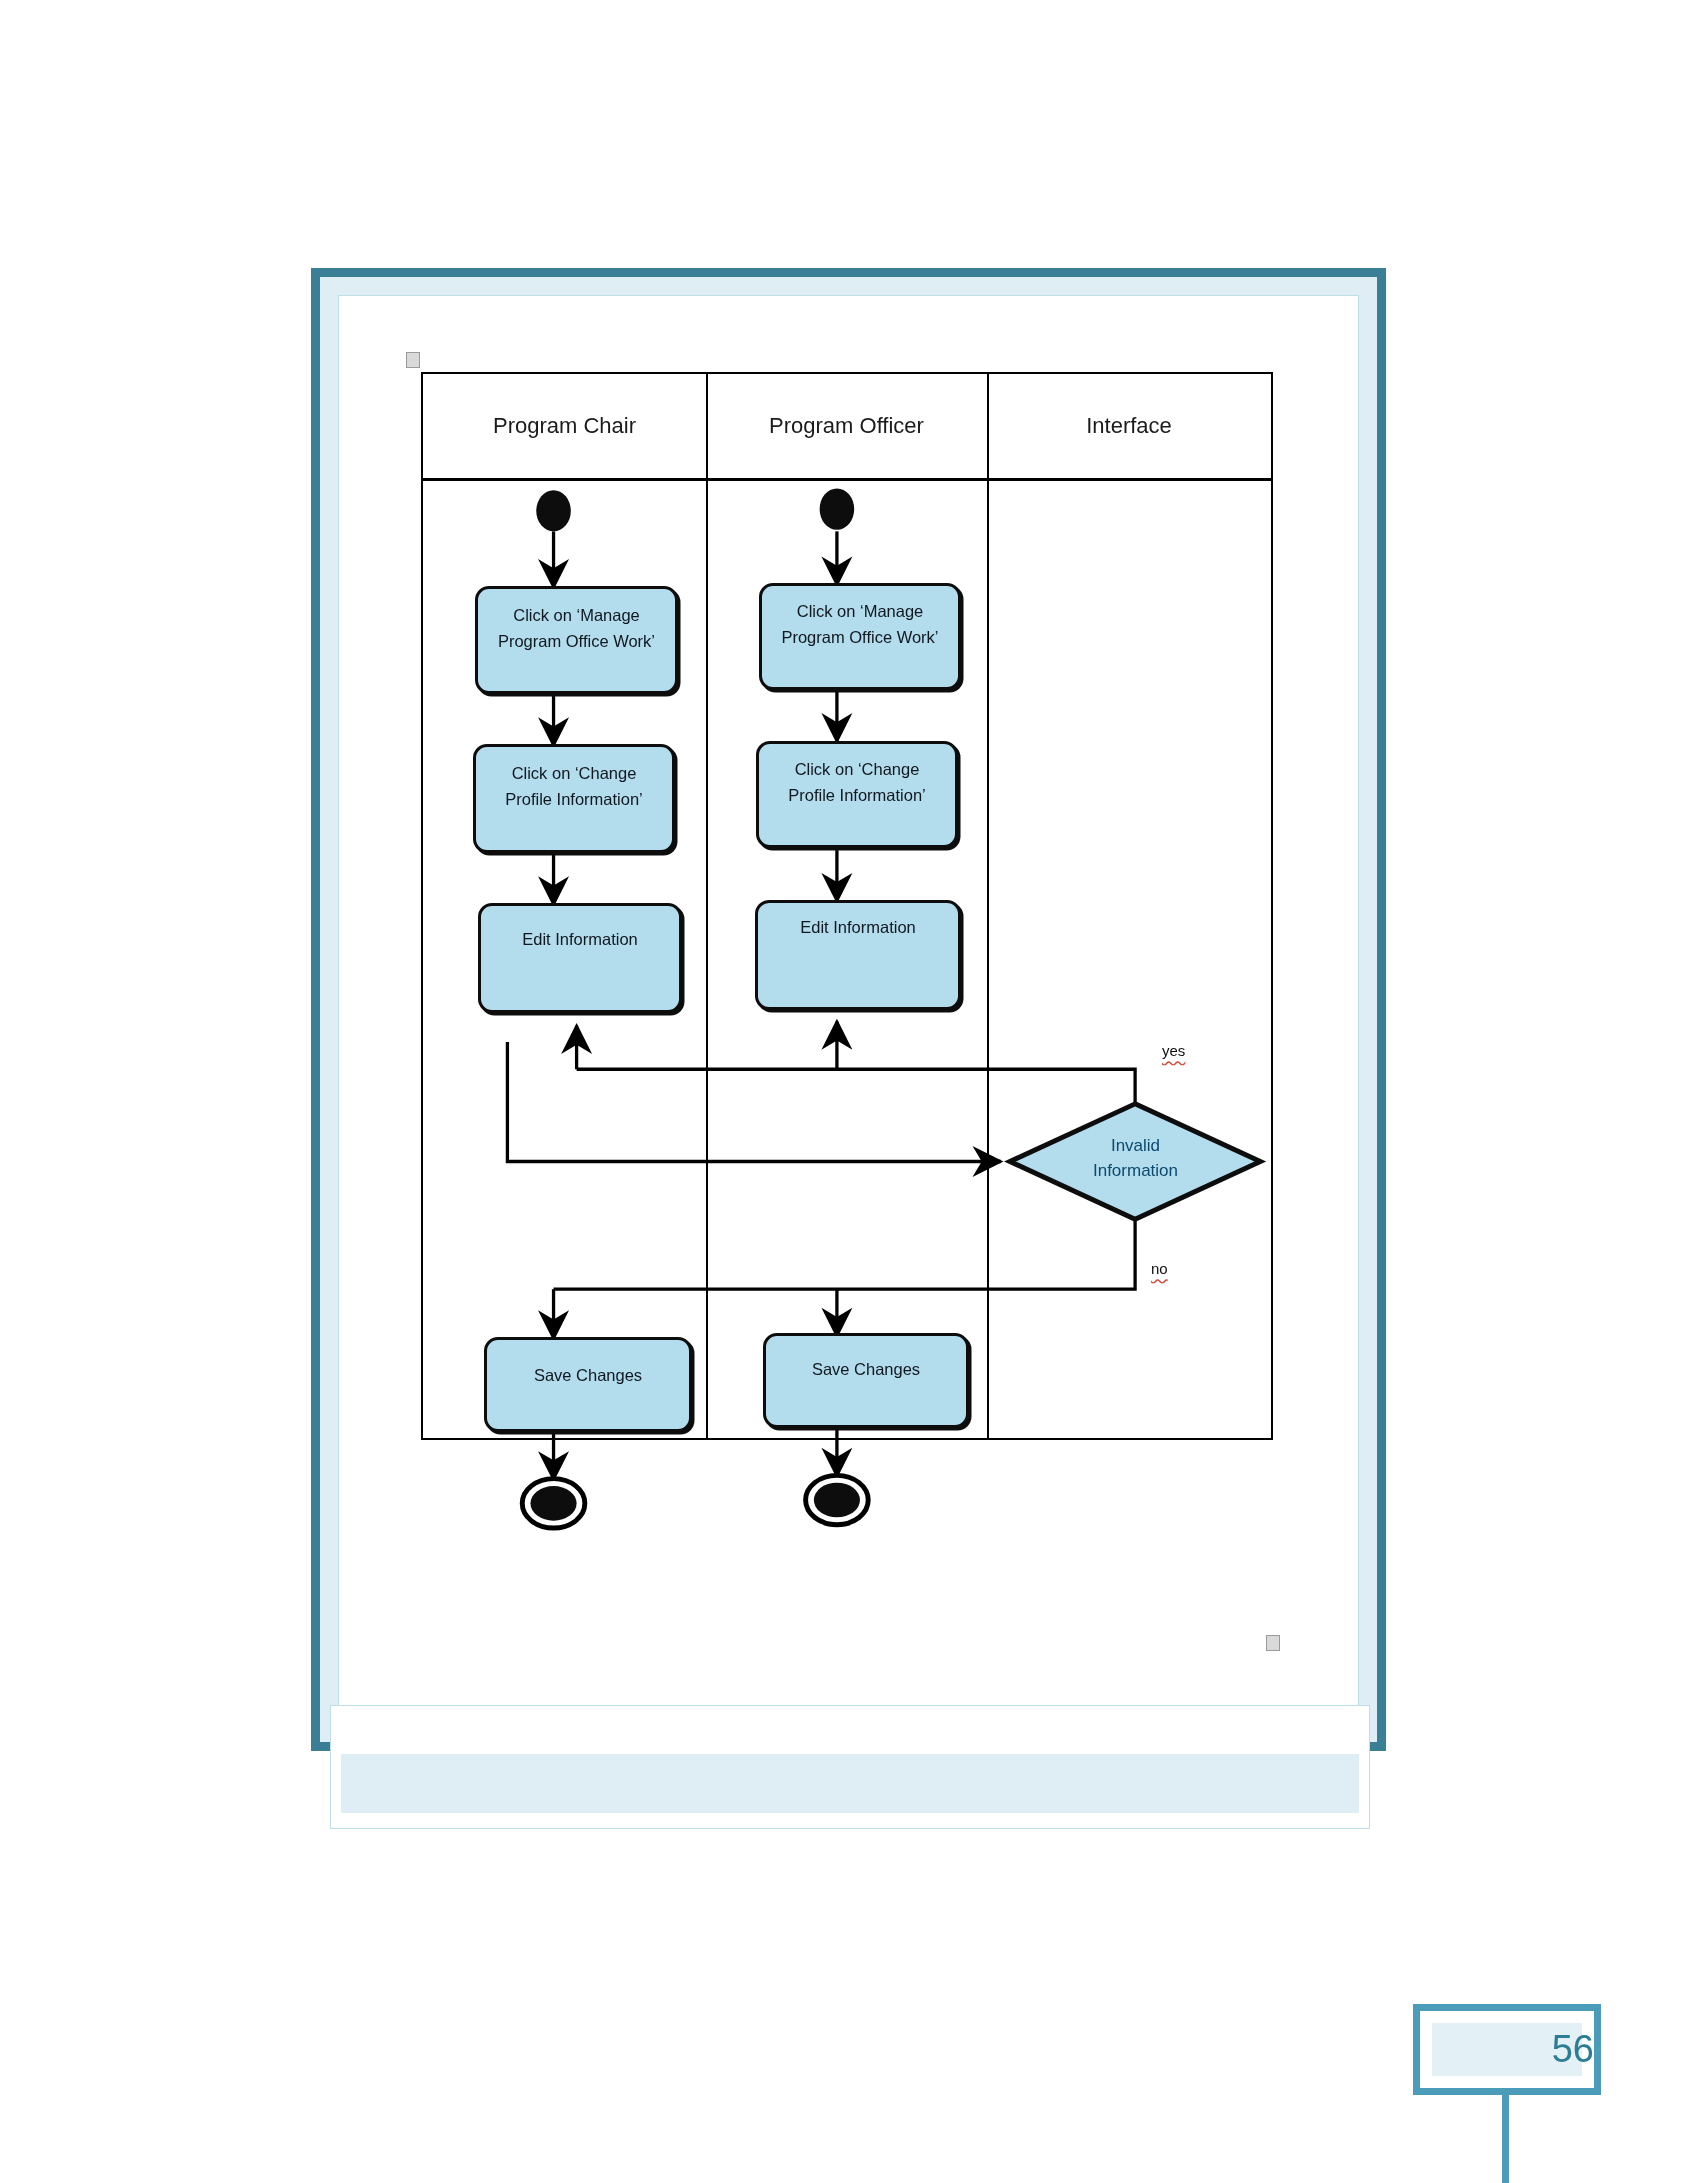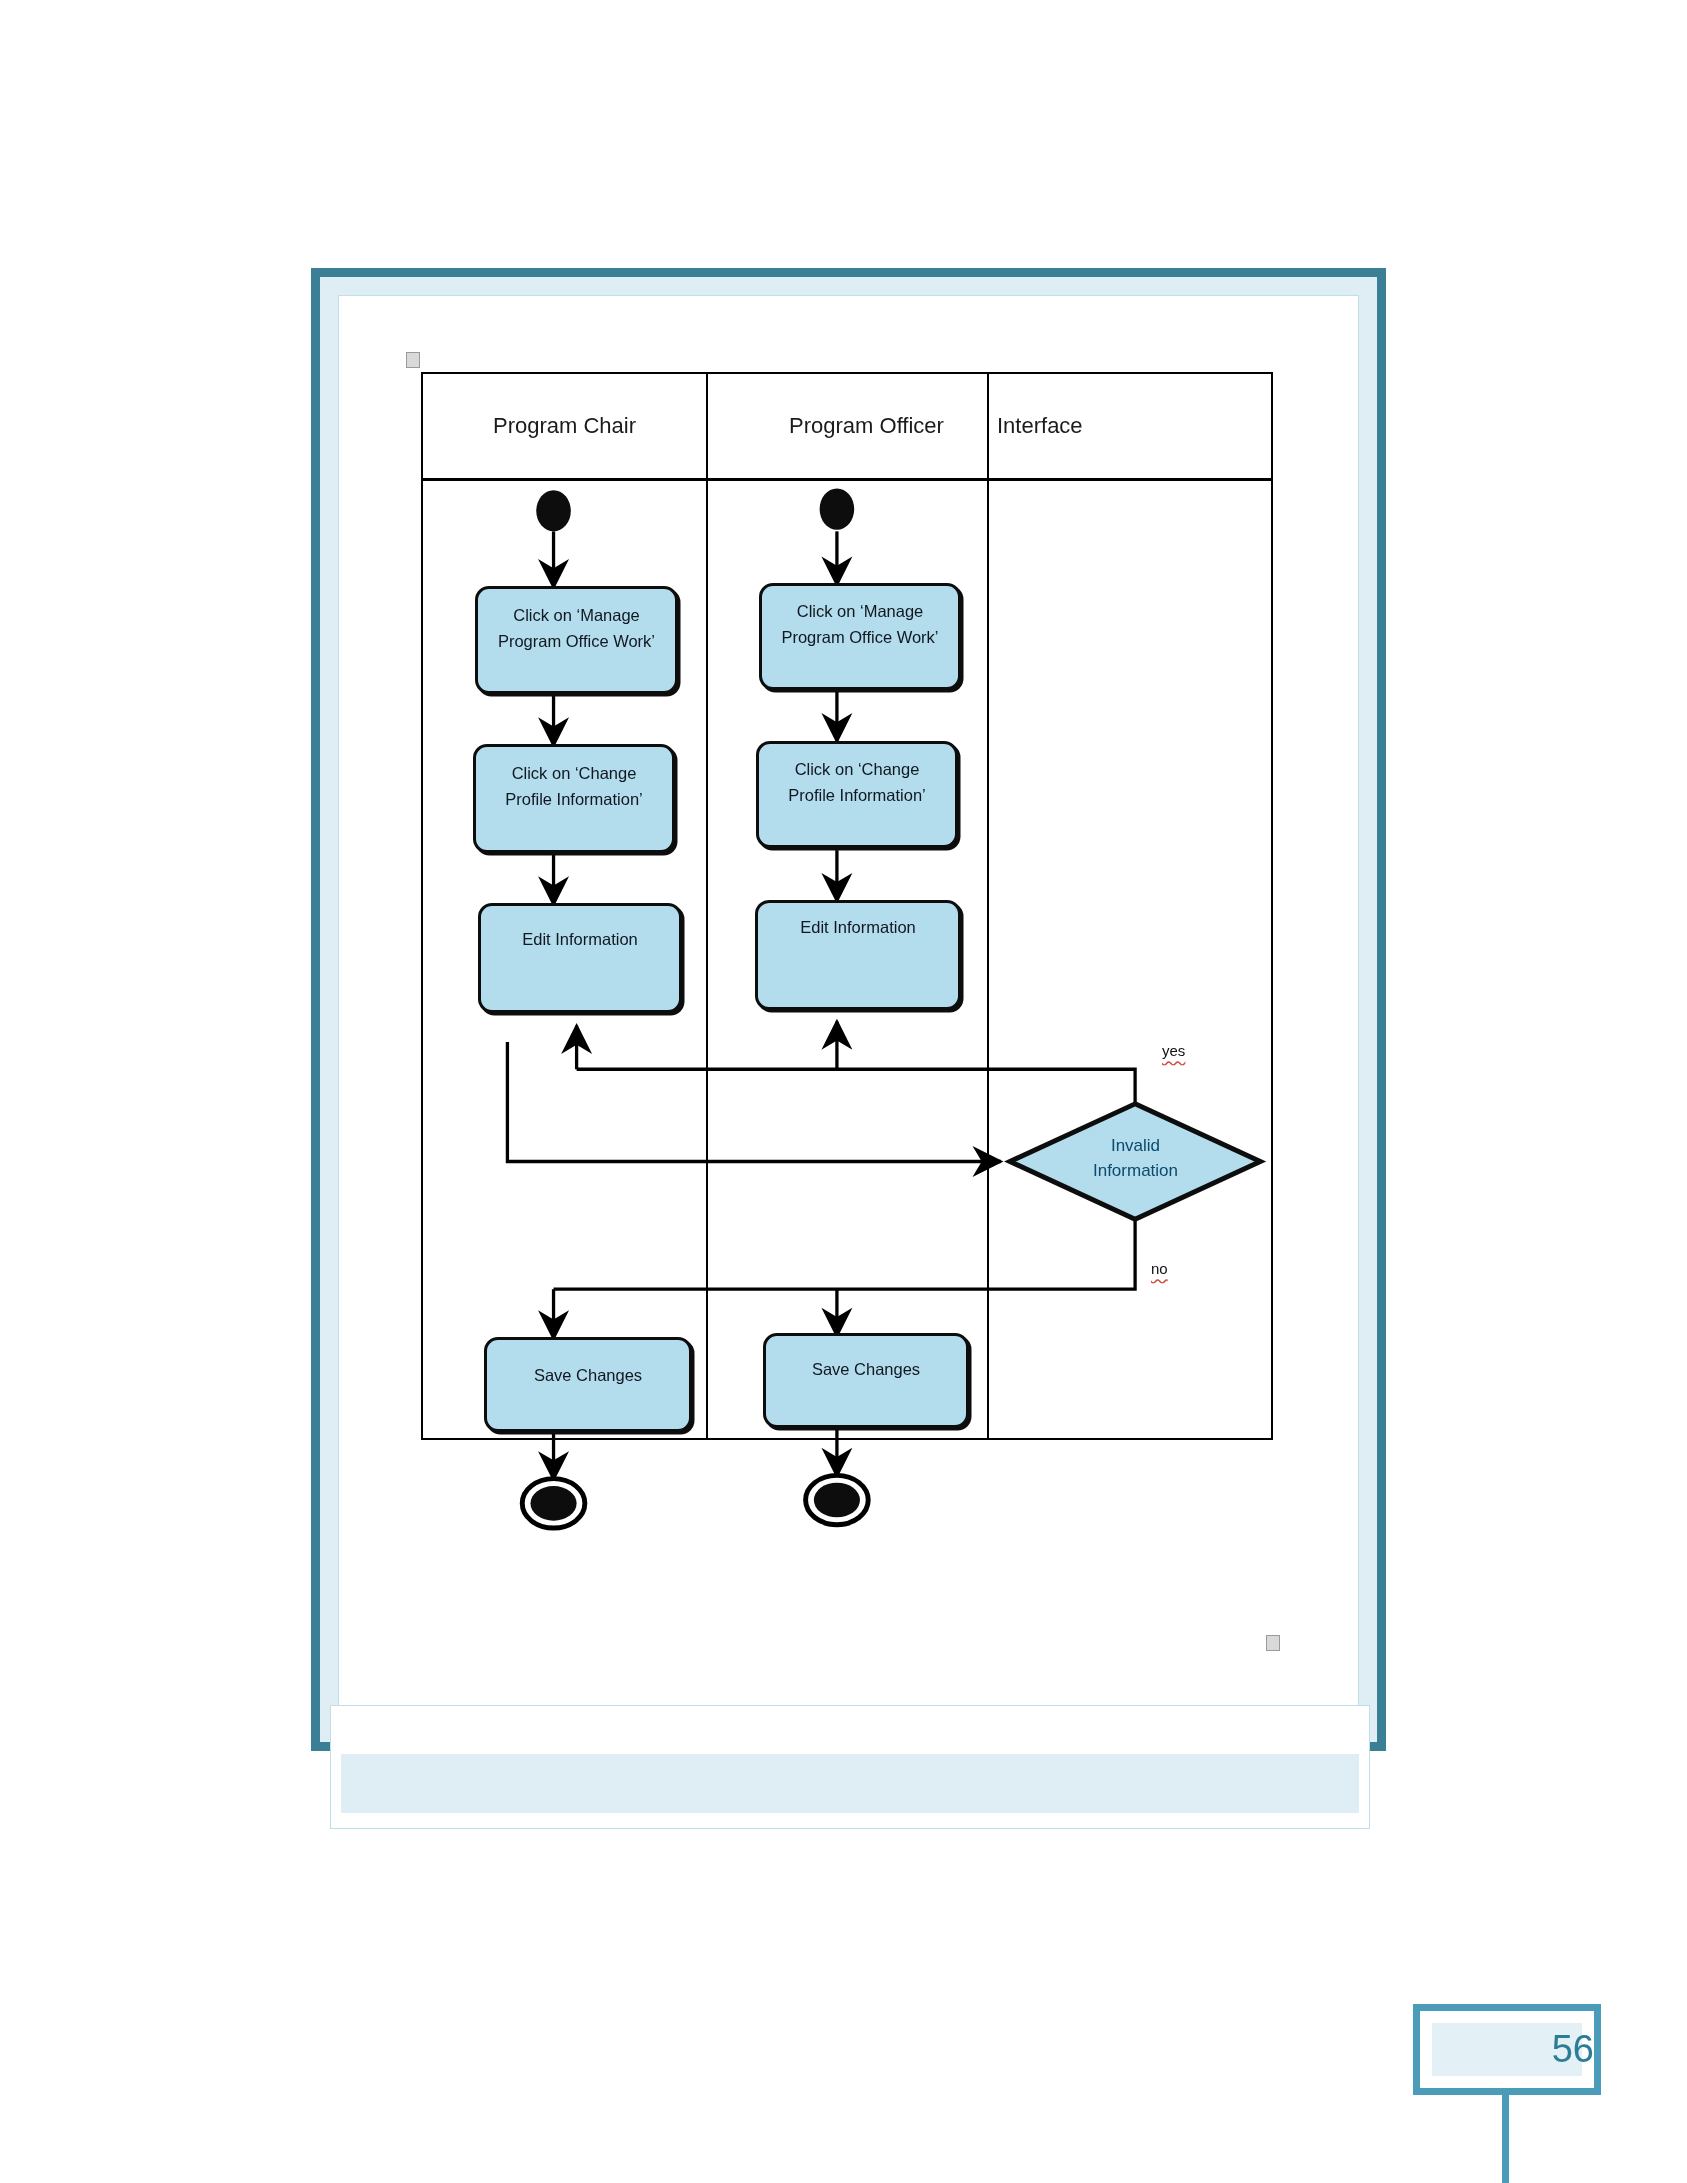"Program Officer" #head-officer { padding-left: 20px -> none }
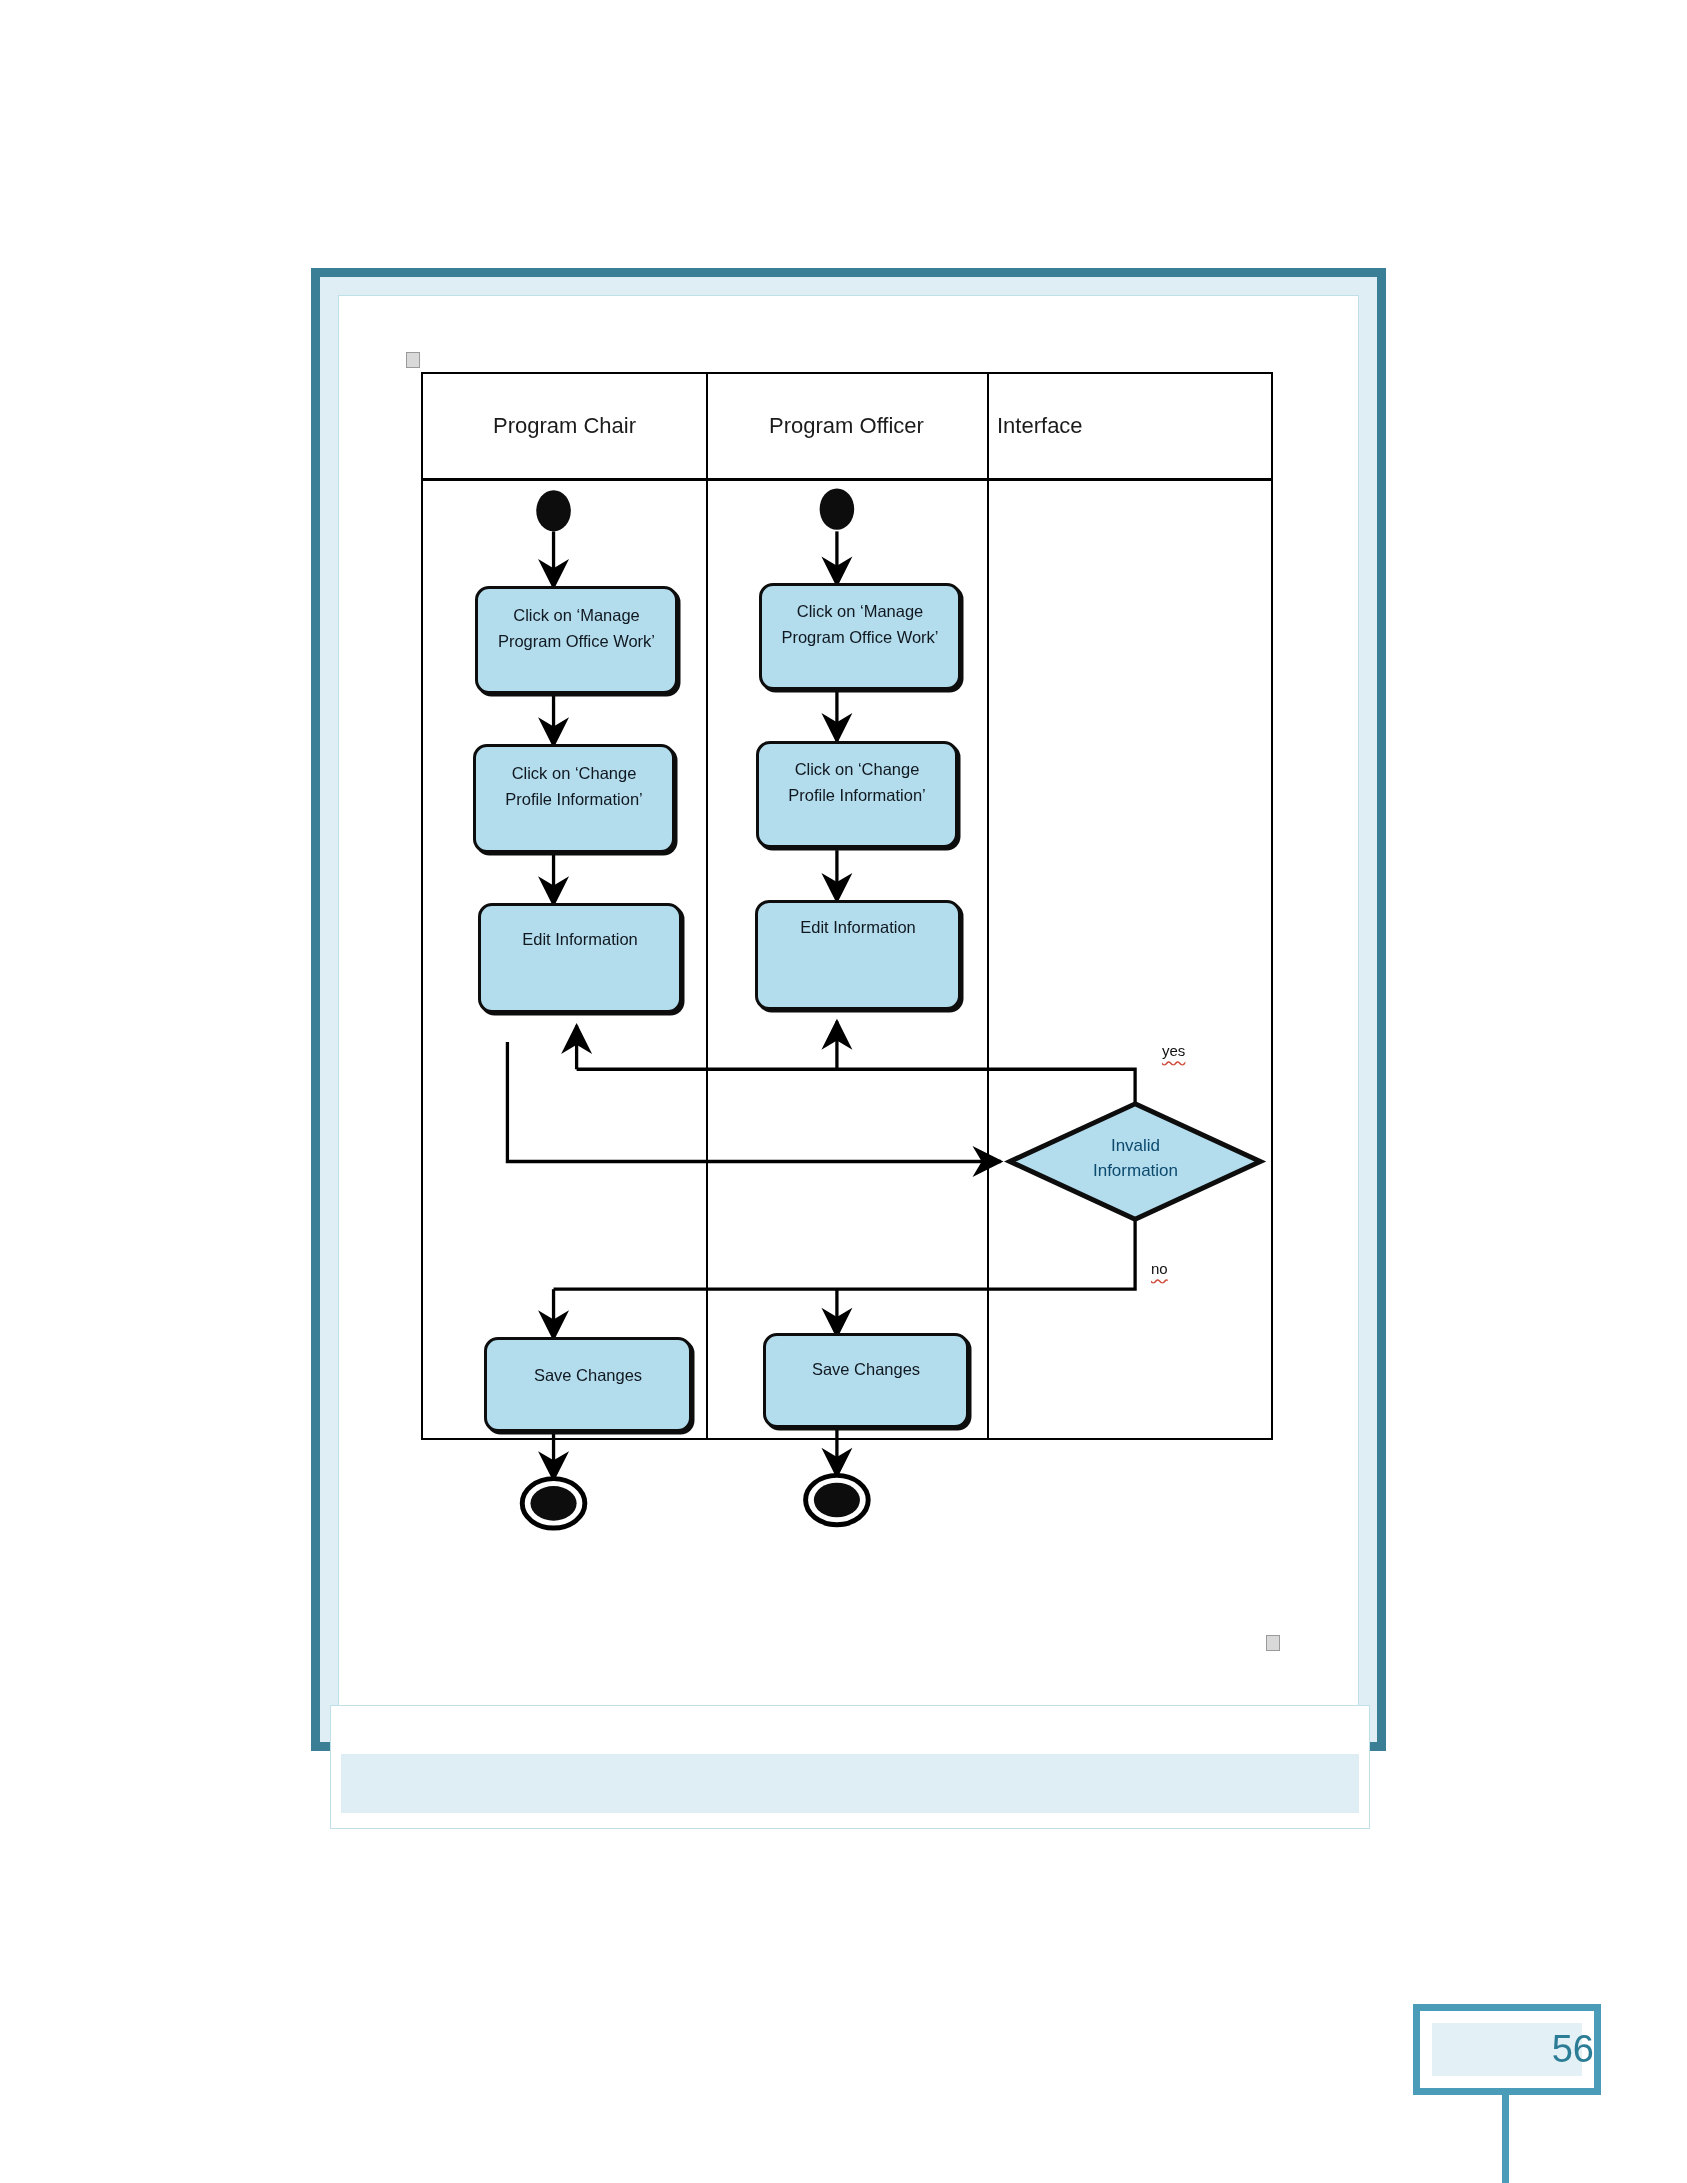"Interface" #head-interface { text-align: left -> center }
